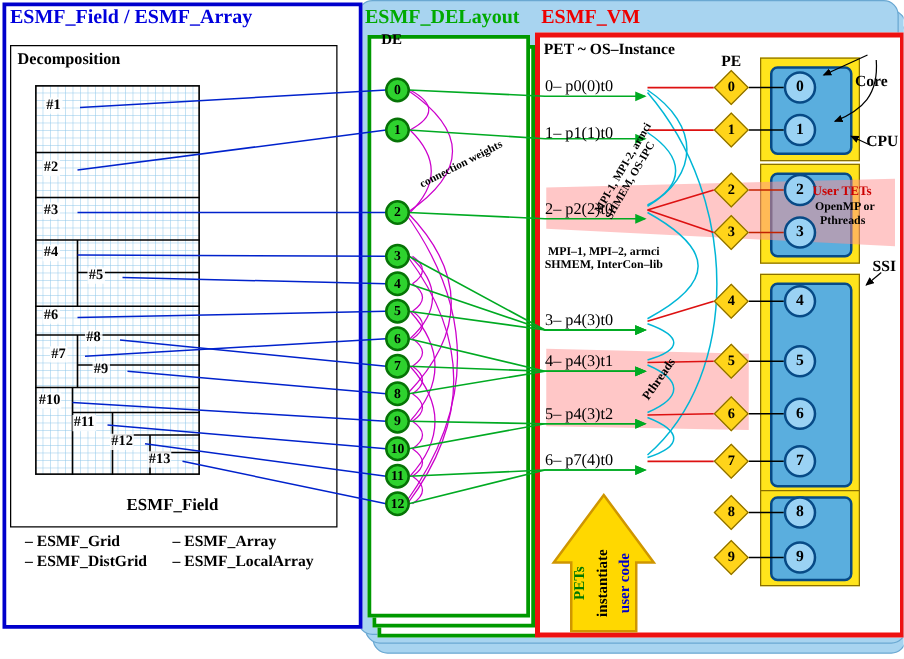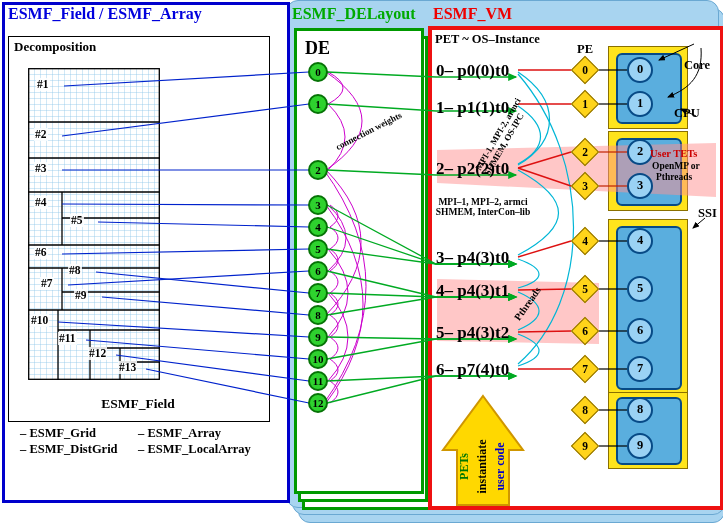"DE" div.hdr { font-size: 18px -> 12px; top: 38px -> 24px }
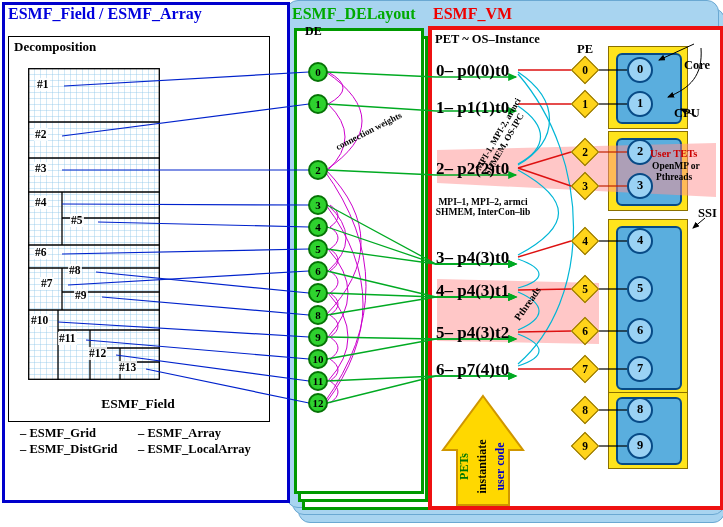"0– p0(0)t0" .pet { font-size: 17px -> 13px; font-weight: bold -> normal }
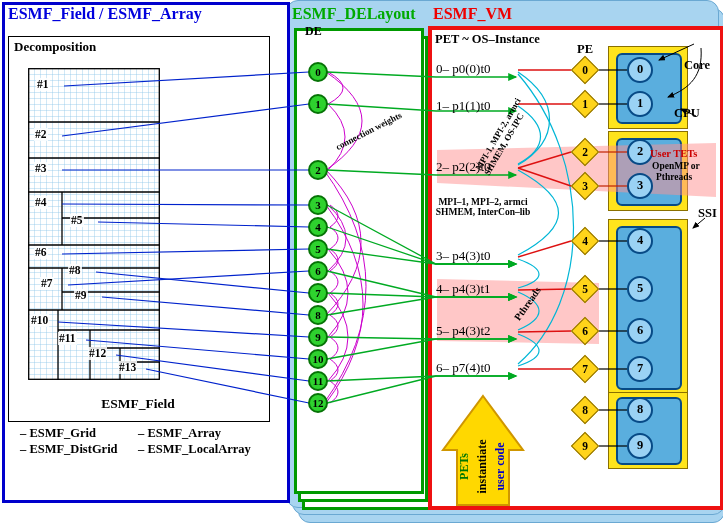"CPU" div.hdr { left: 674px -> 693px }
